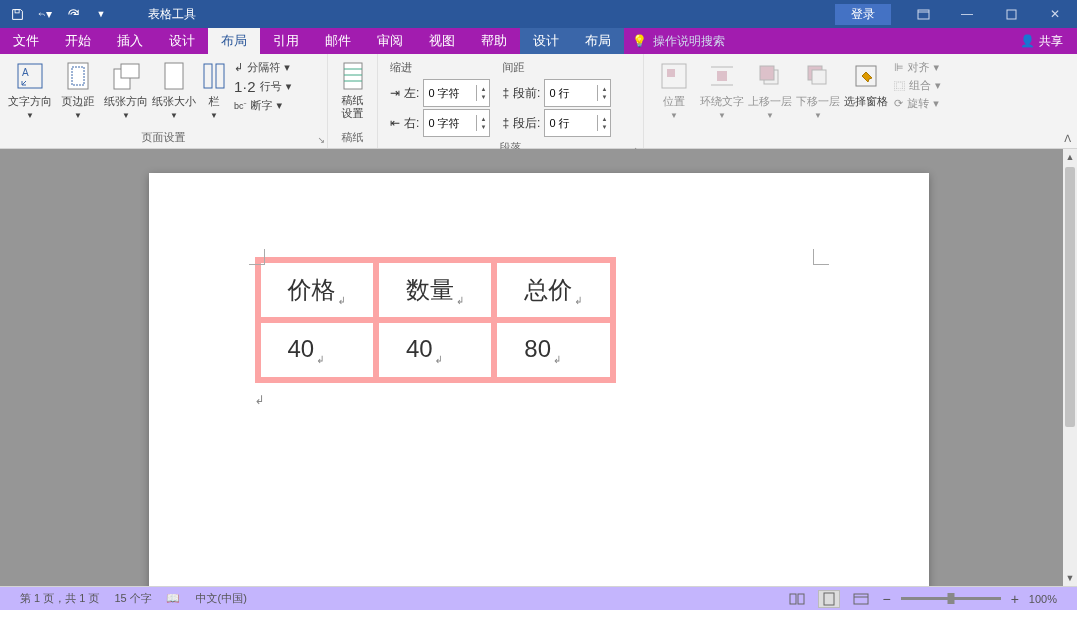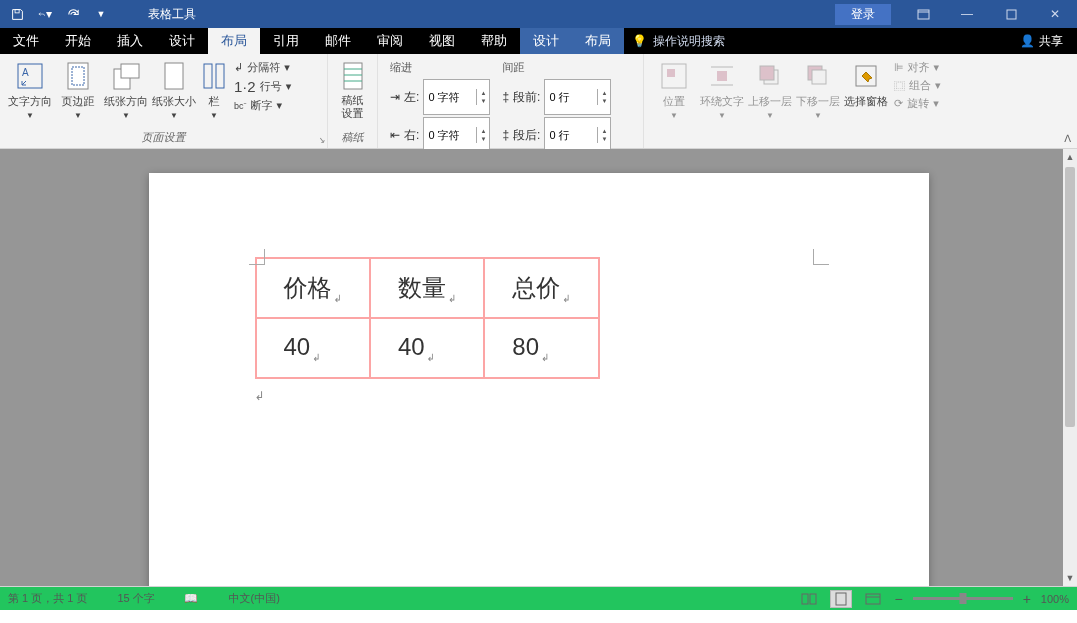"文件" .tabs { background: #000000 -> #a21caf }
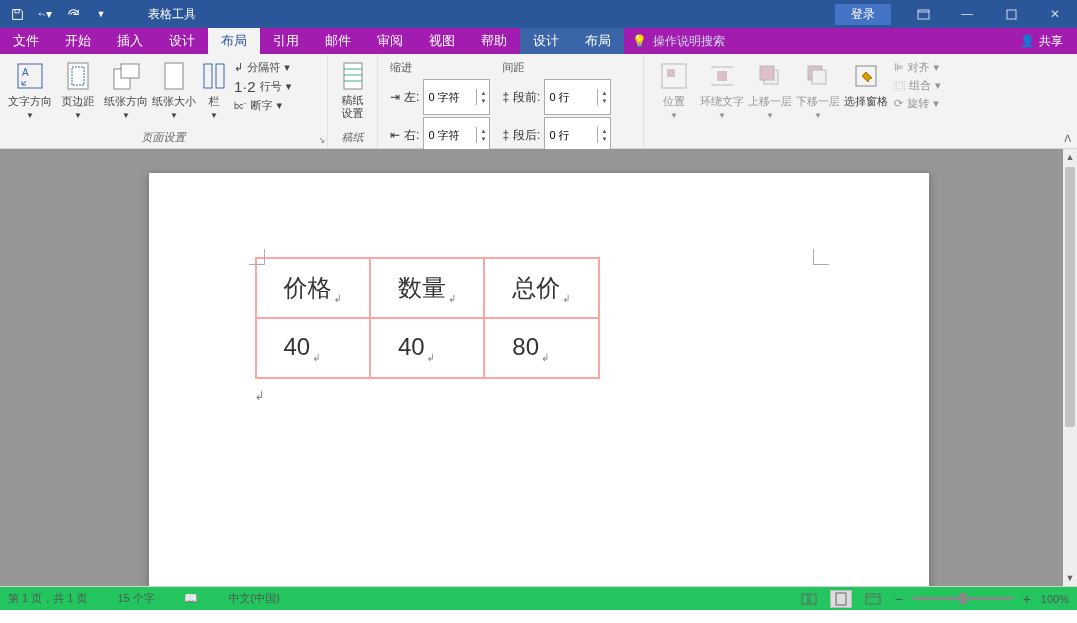"0 字符" .spin { height: 36px -> 28px }
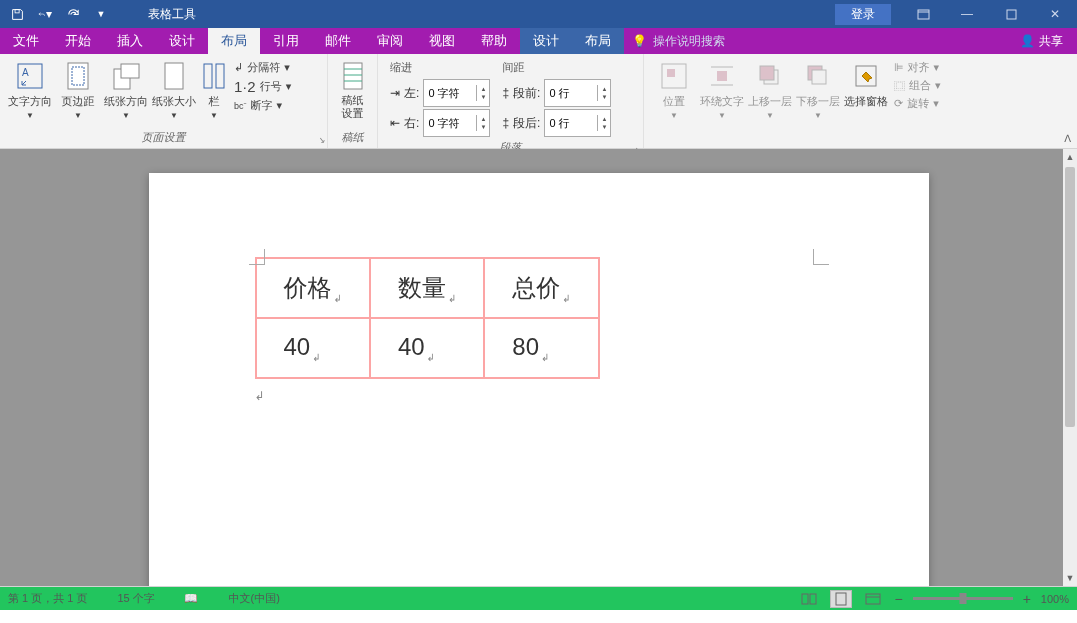"页面设置" .group-label { font-style: italic -> none }
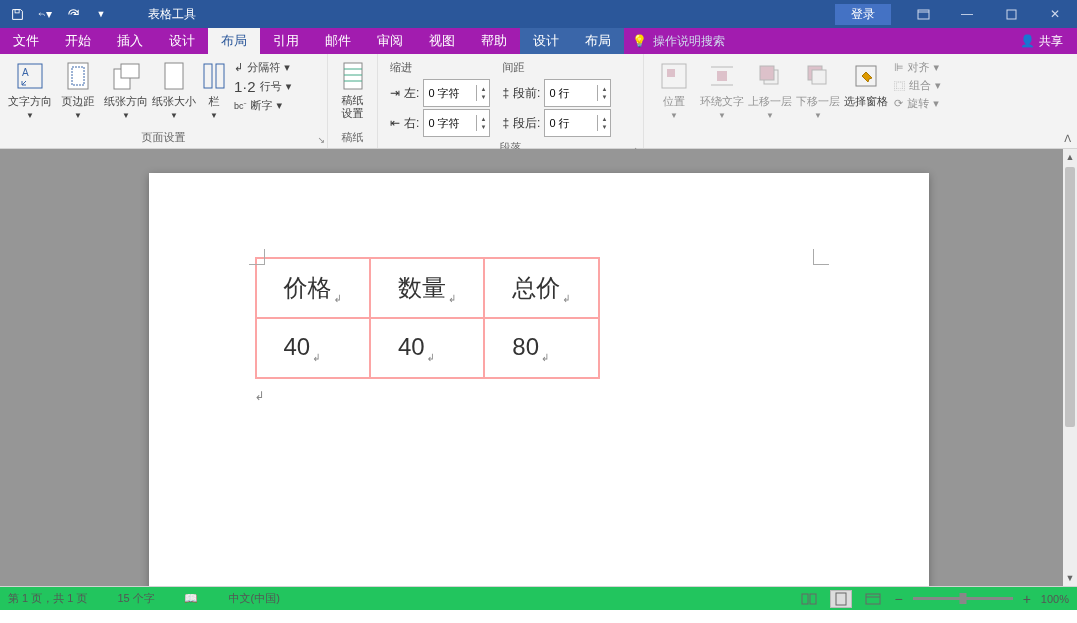"价格 ↲" .doc-table td { border: 2px solid #fca5a5 -> 6px solid #fca5a5 }
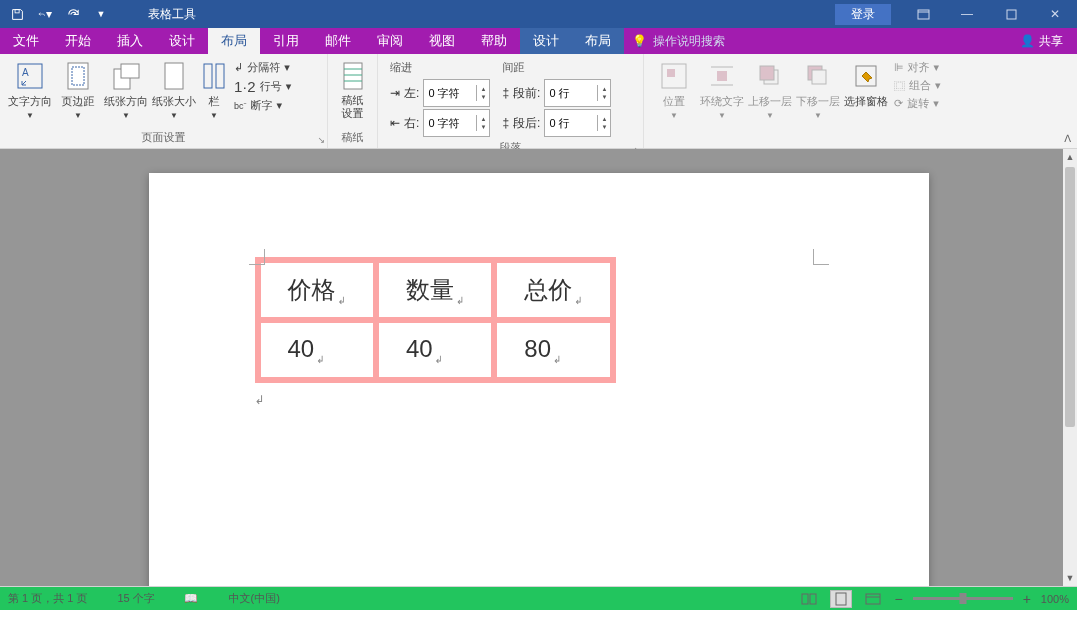"第 1 页，共 1 页" .statusbar { background: #22c55e -> #c4b5fd; gap: 30px -> 15px; padding: 0 8px -> 0 20px }
